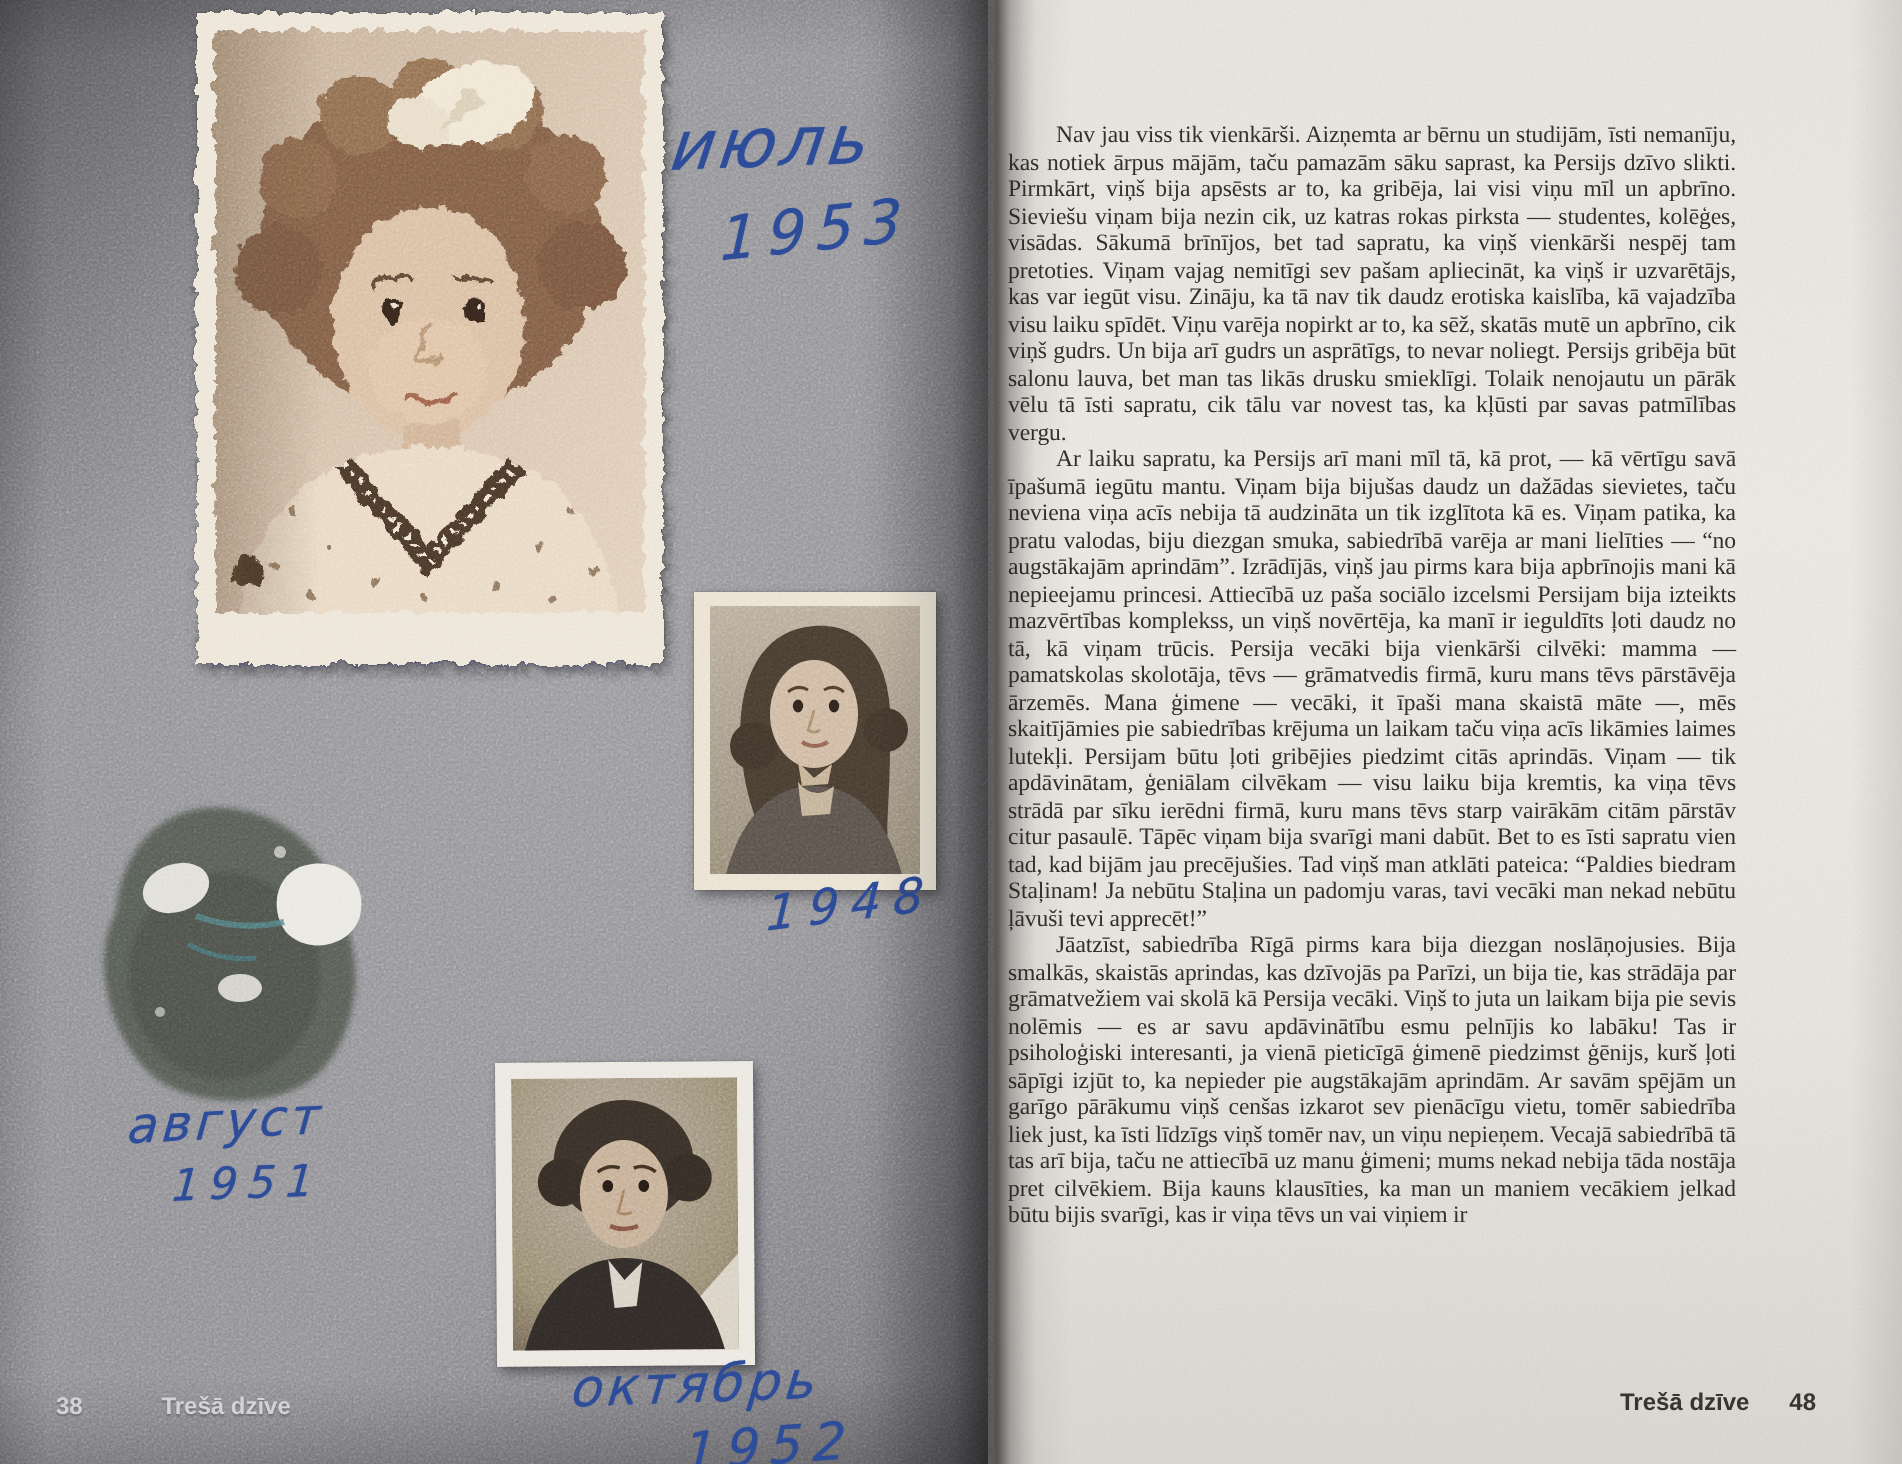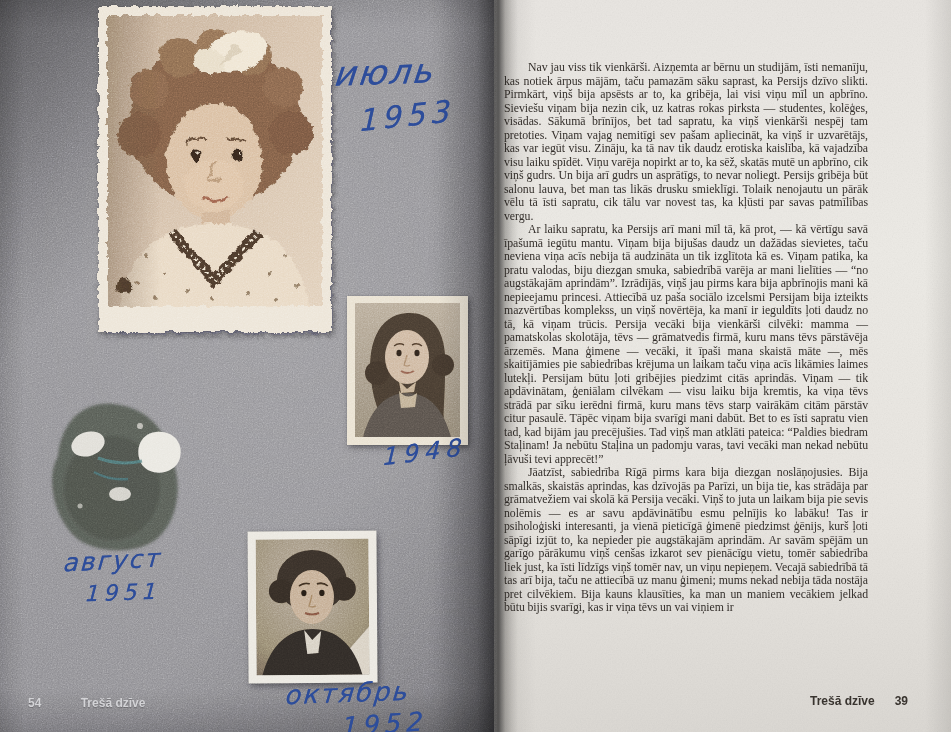"54" span.pgnum { text: 54 -> 38 }
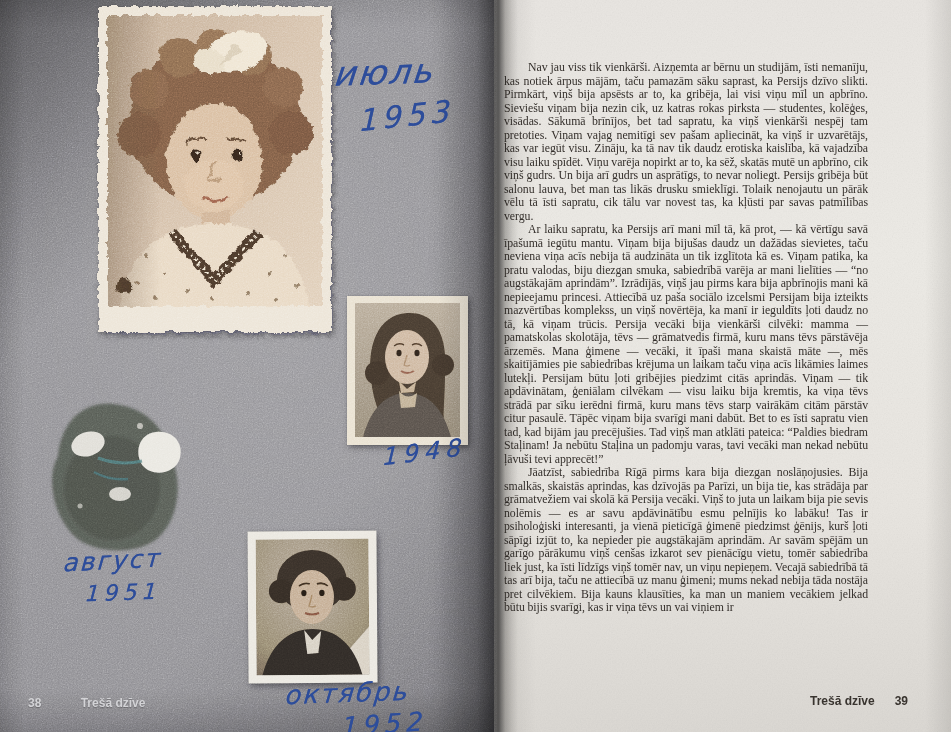"39" span { text: 39 -> 48 }
